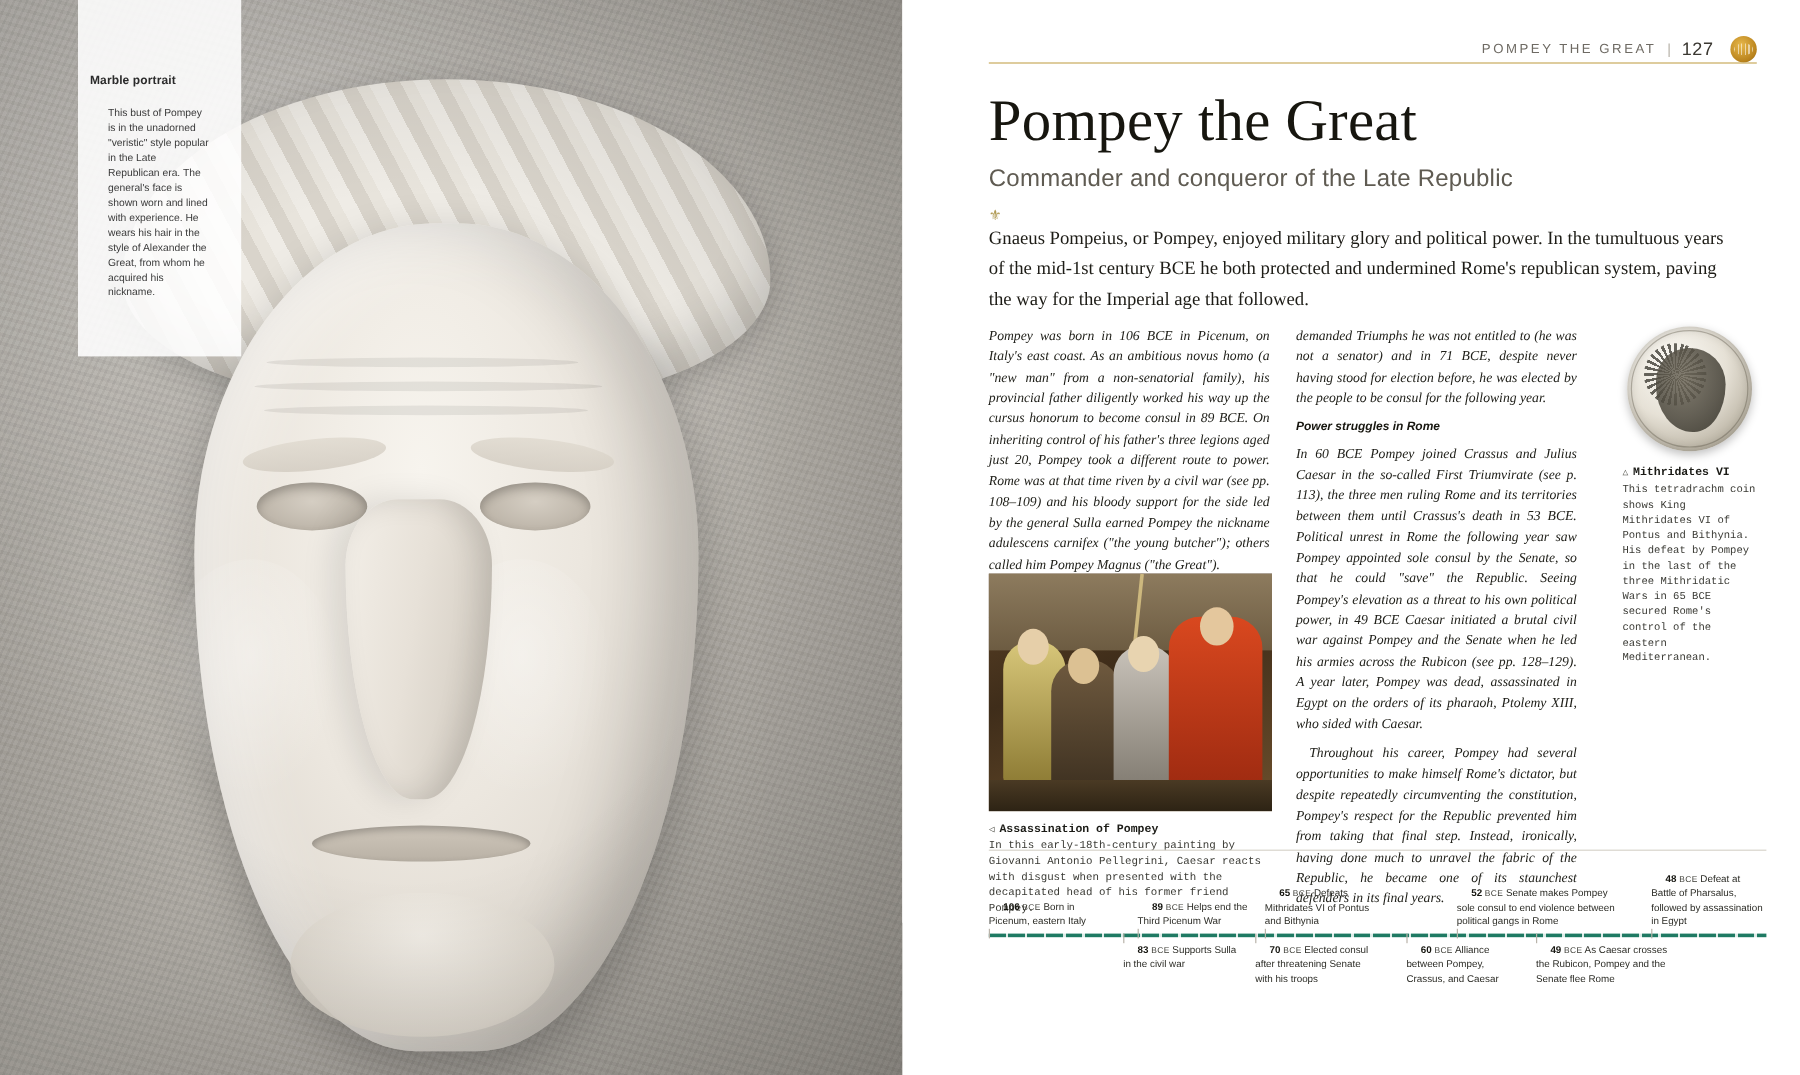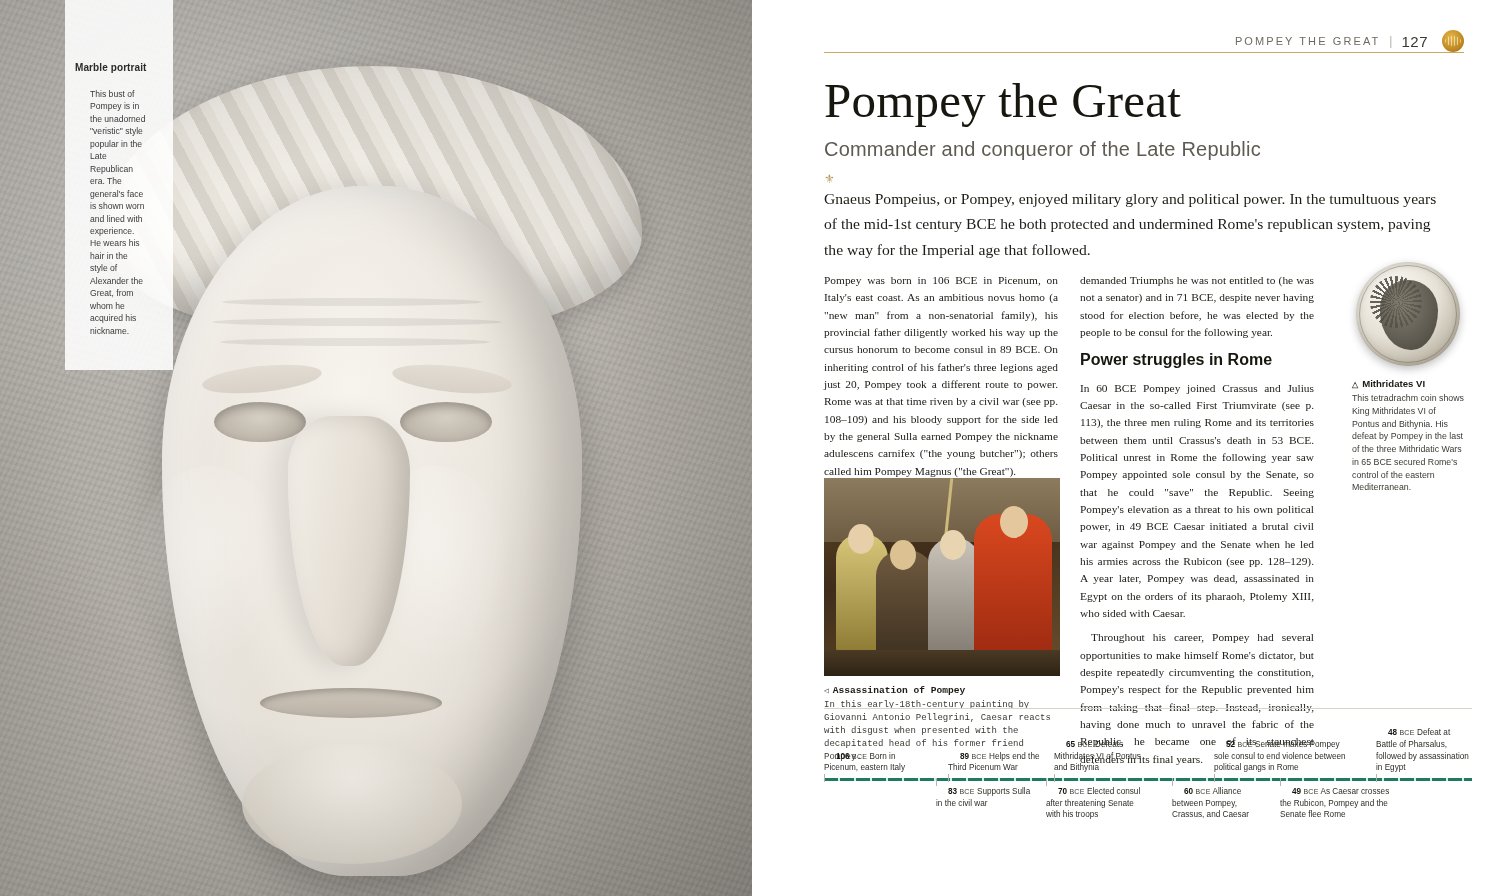"Marble portrait" .caption-box { padding: 62px 12px 18px 10px -> 62px 12px 32px 10px; width: 108px -> 136px }
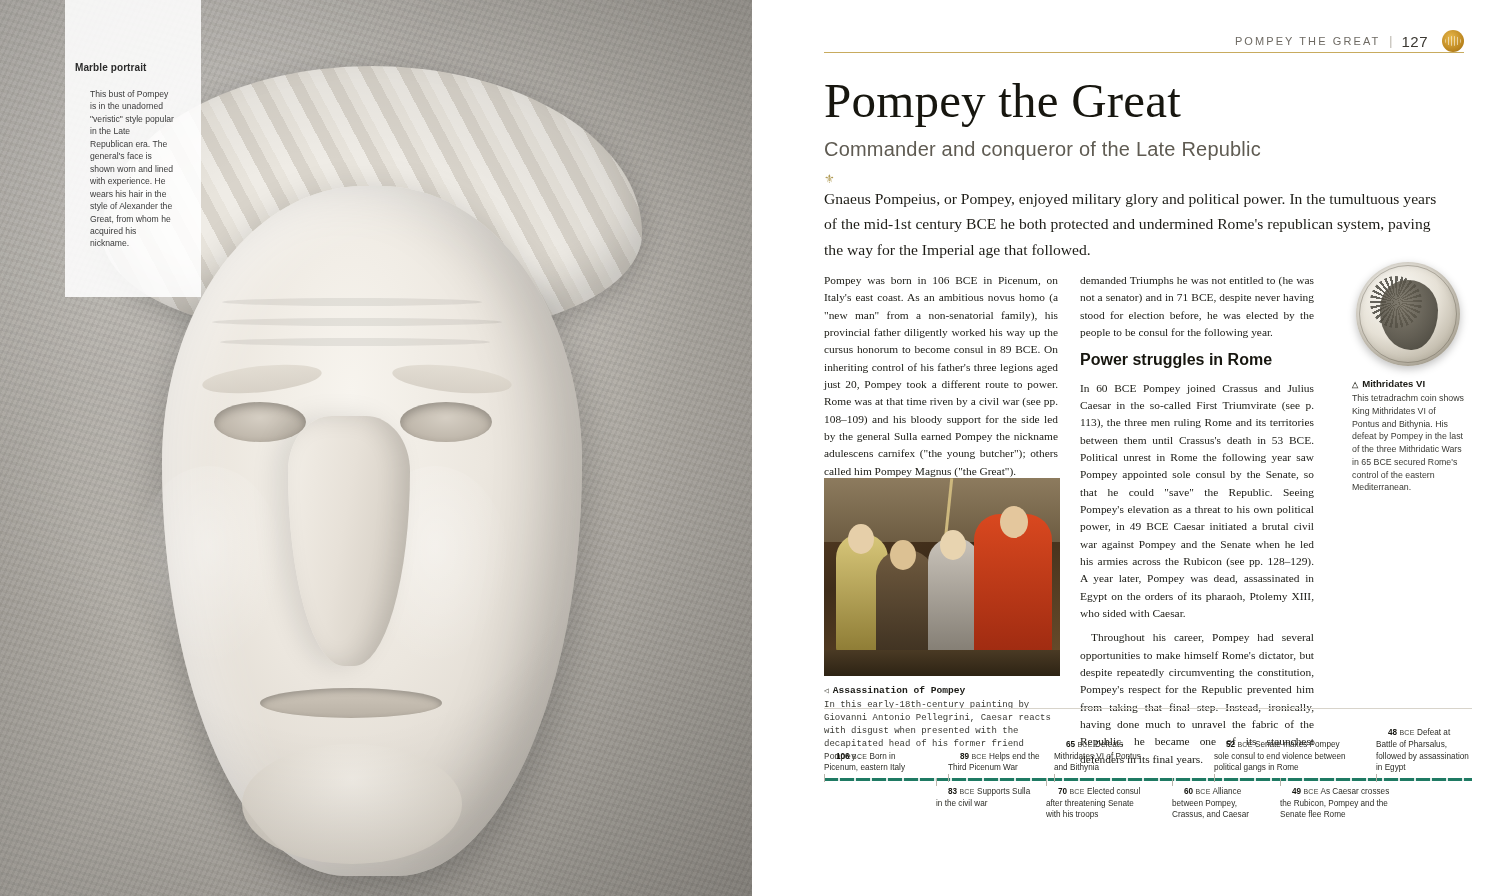"Pompey was born in 106" .col p { font-style: none -> italic }
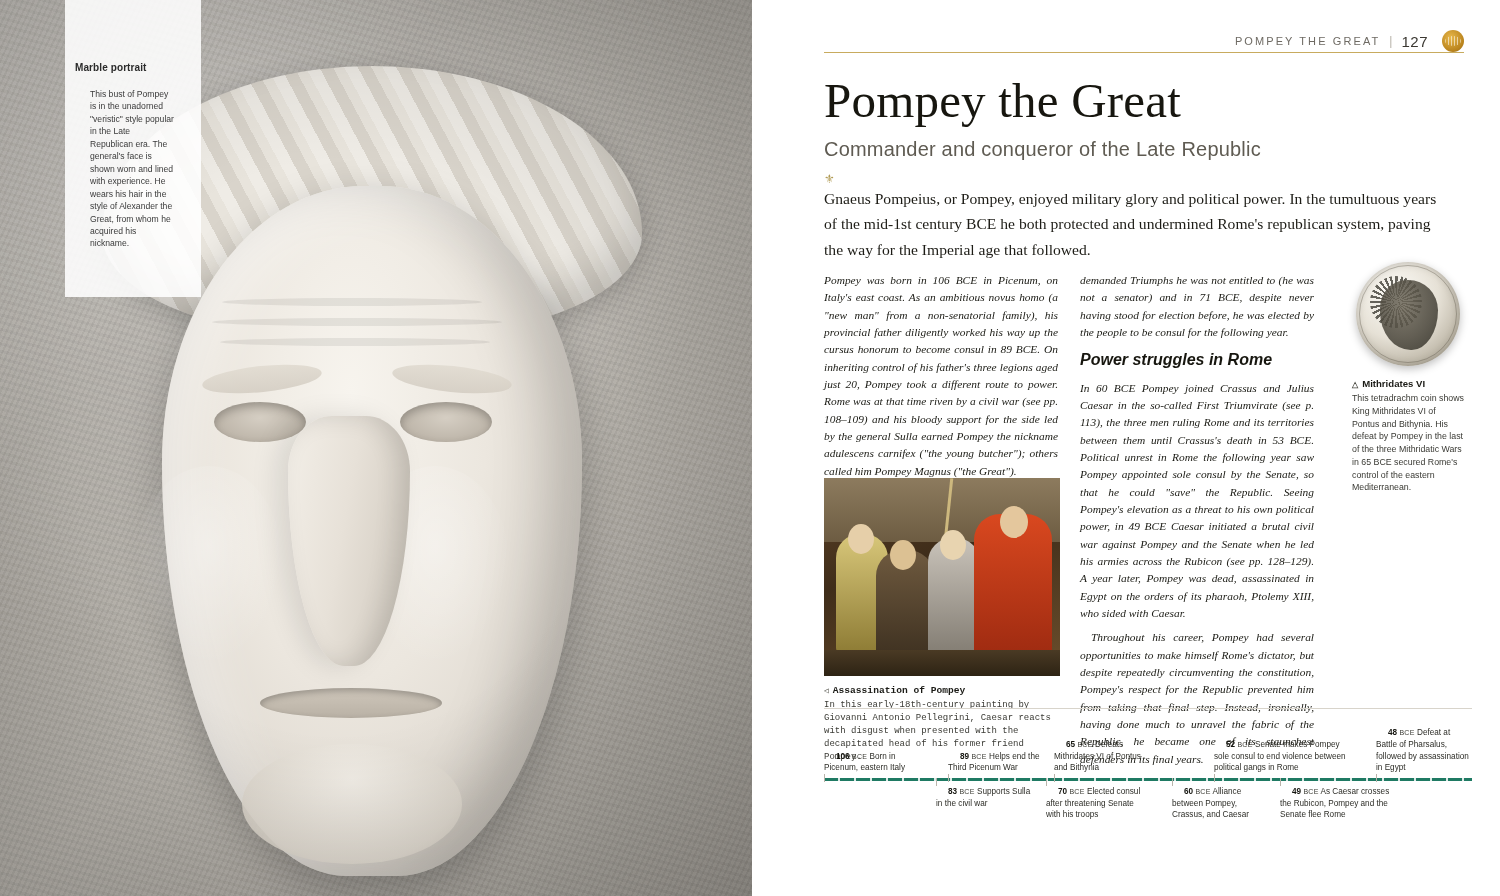"Power struggles in Rome" .subhead { font-size: 16px -> 10px }
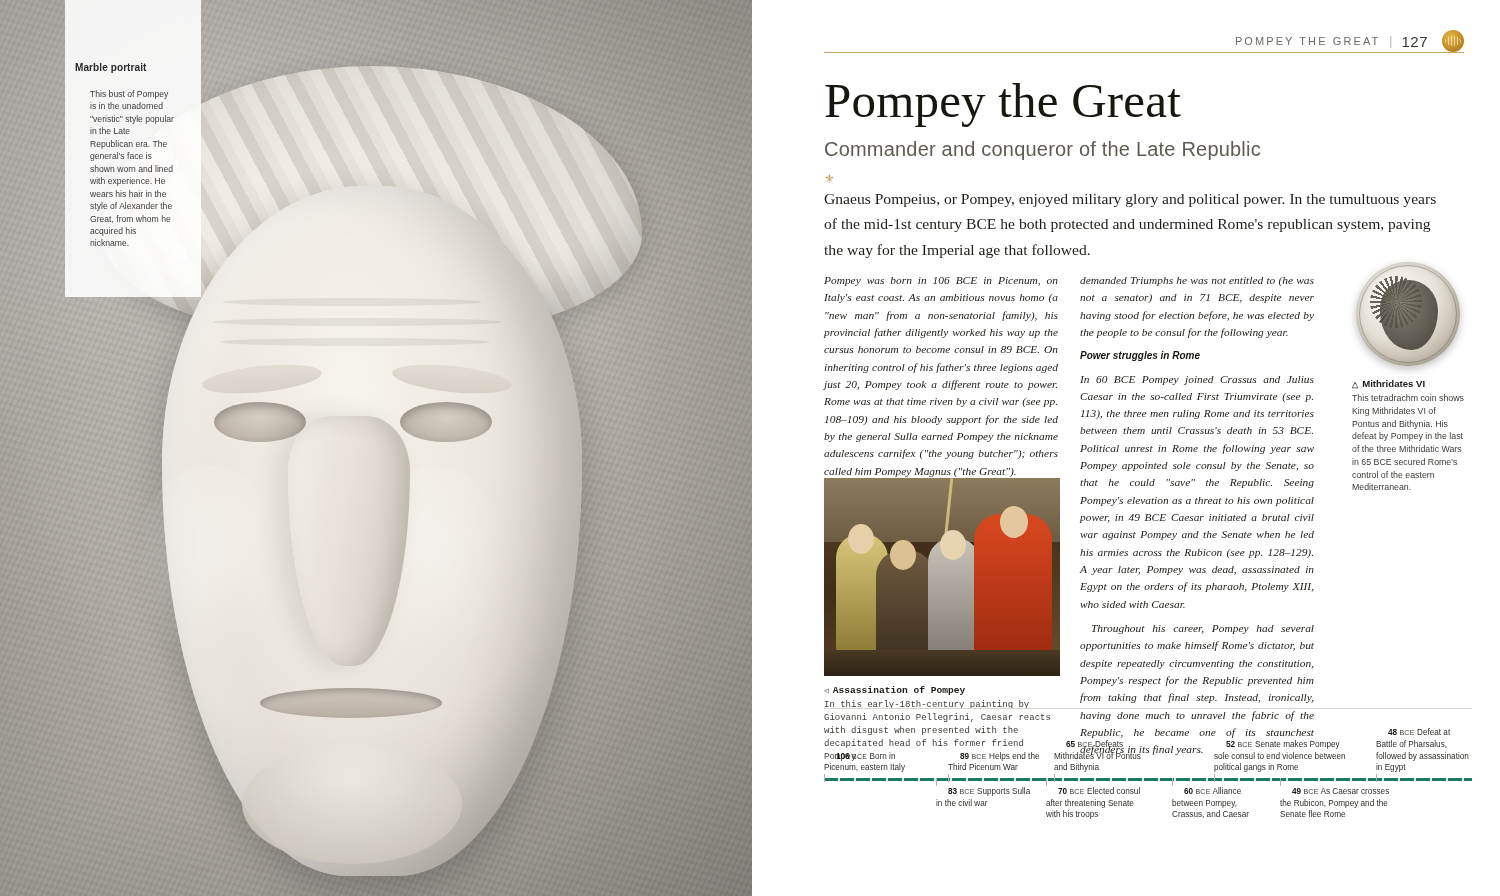"△ Mithridates VI" .sidebar { font-family: none -> Liberation Mono, monospace; top: 262px -> 272px }
